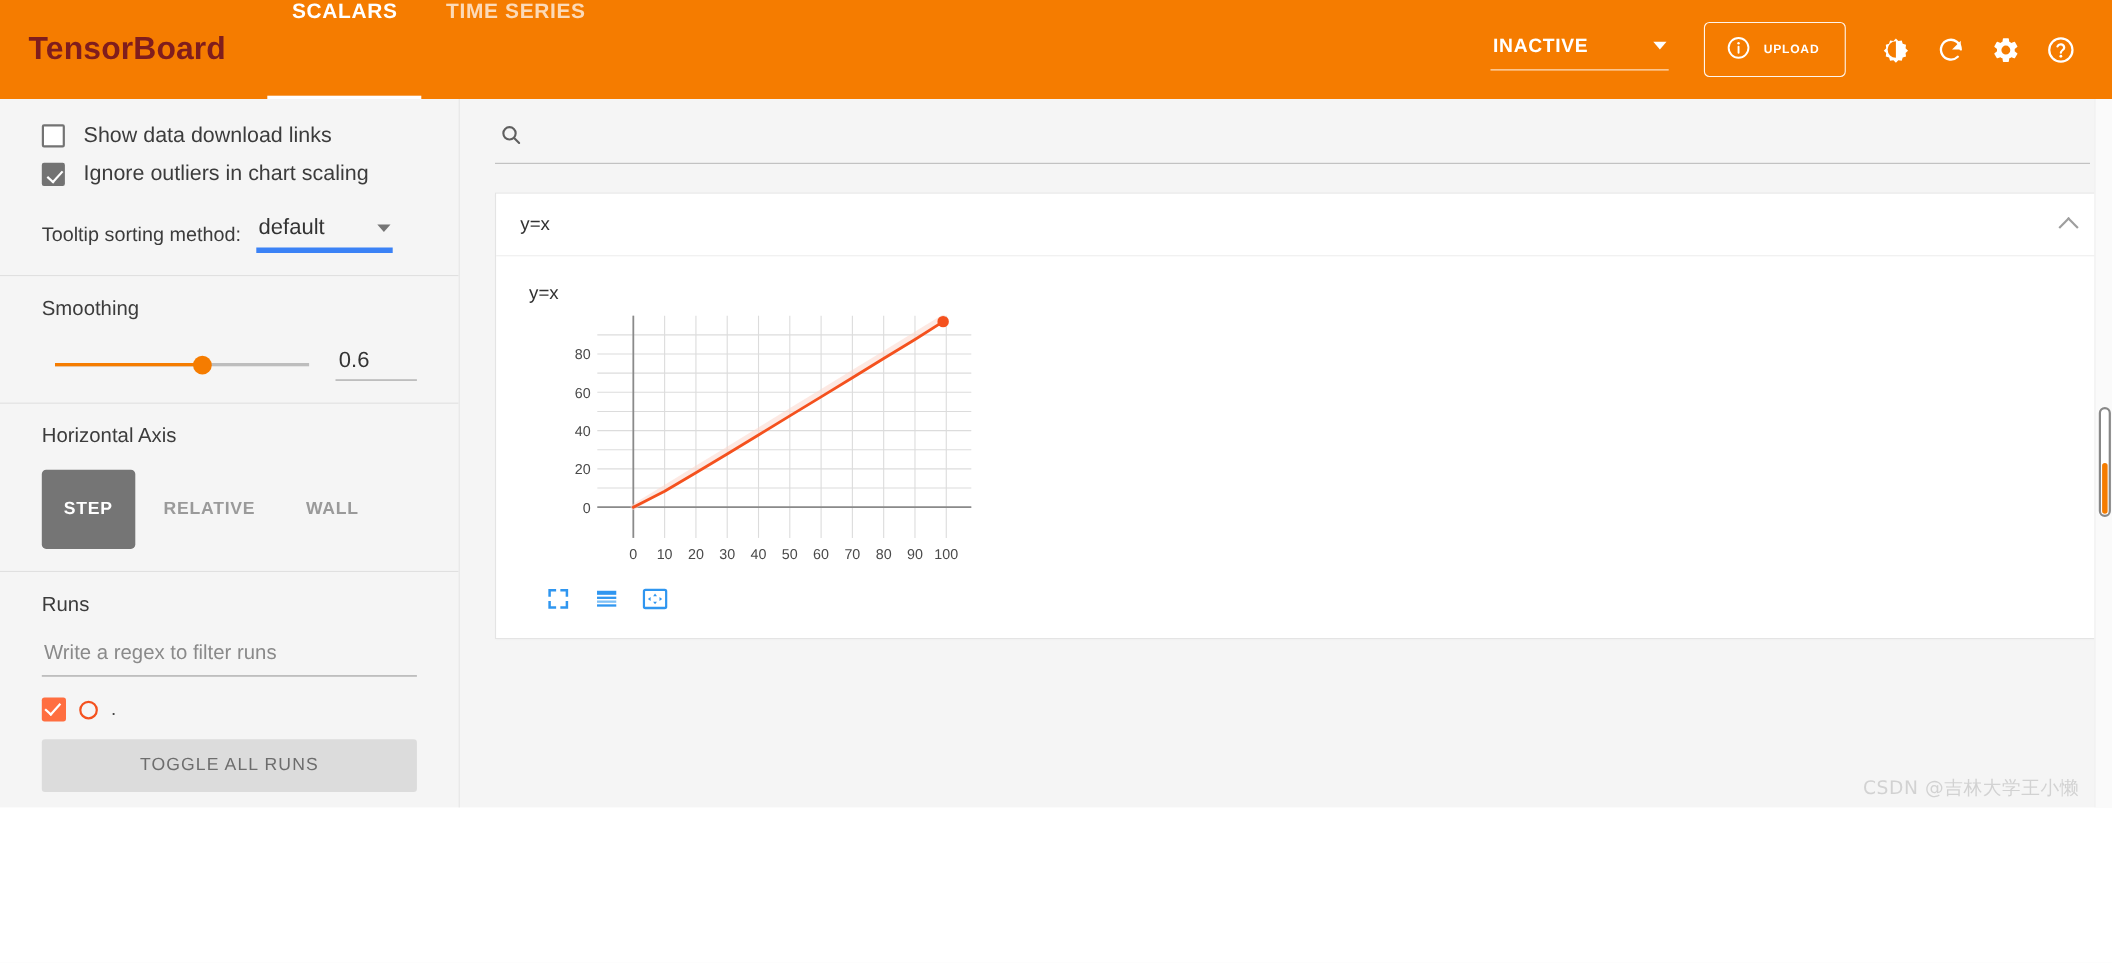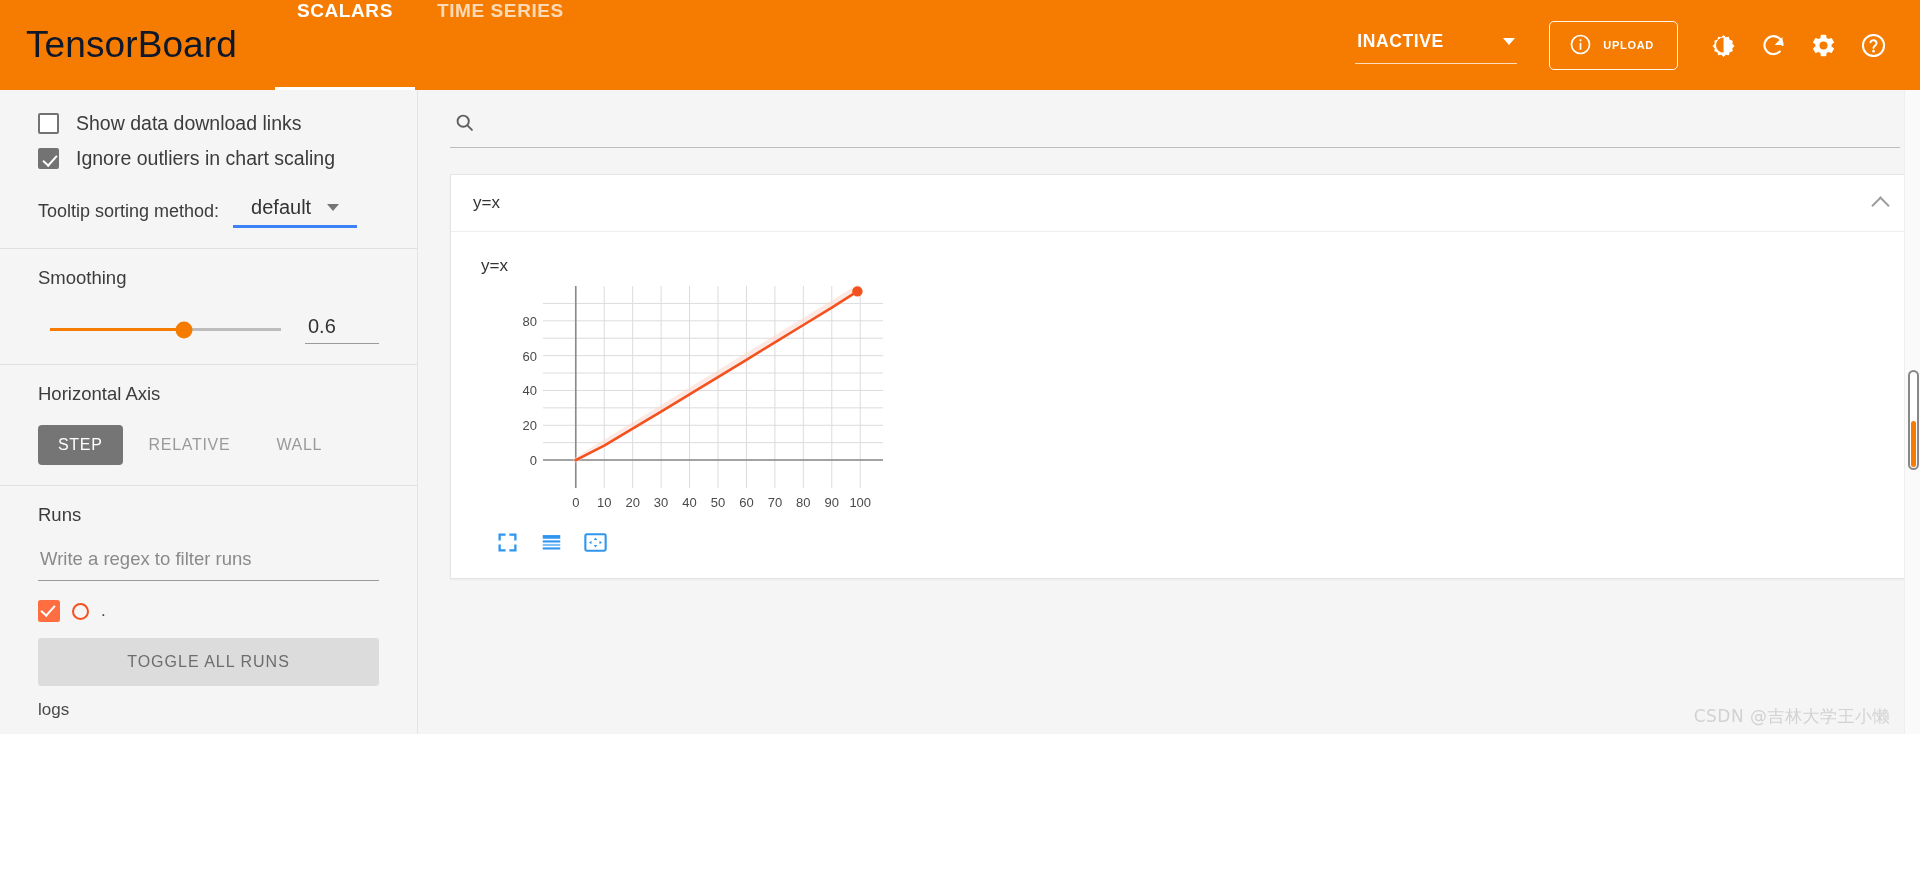"TensorBoard" .brand { color: #0f172a -> #7f1d1d; font-size: 37px -> 29px; font-weight: normal -> bold }
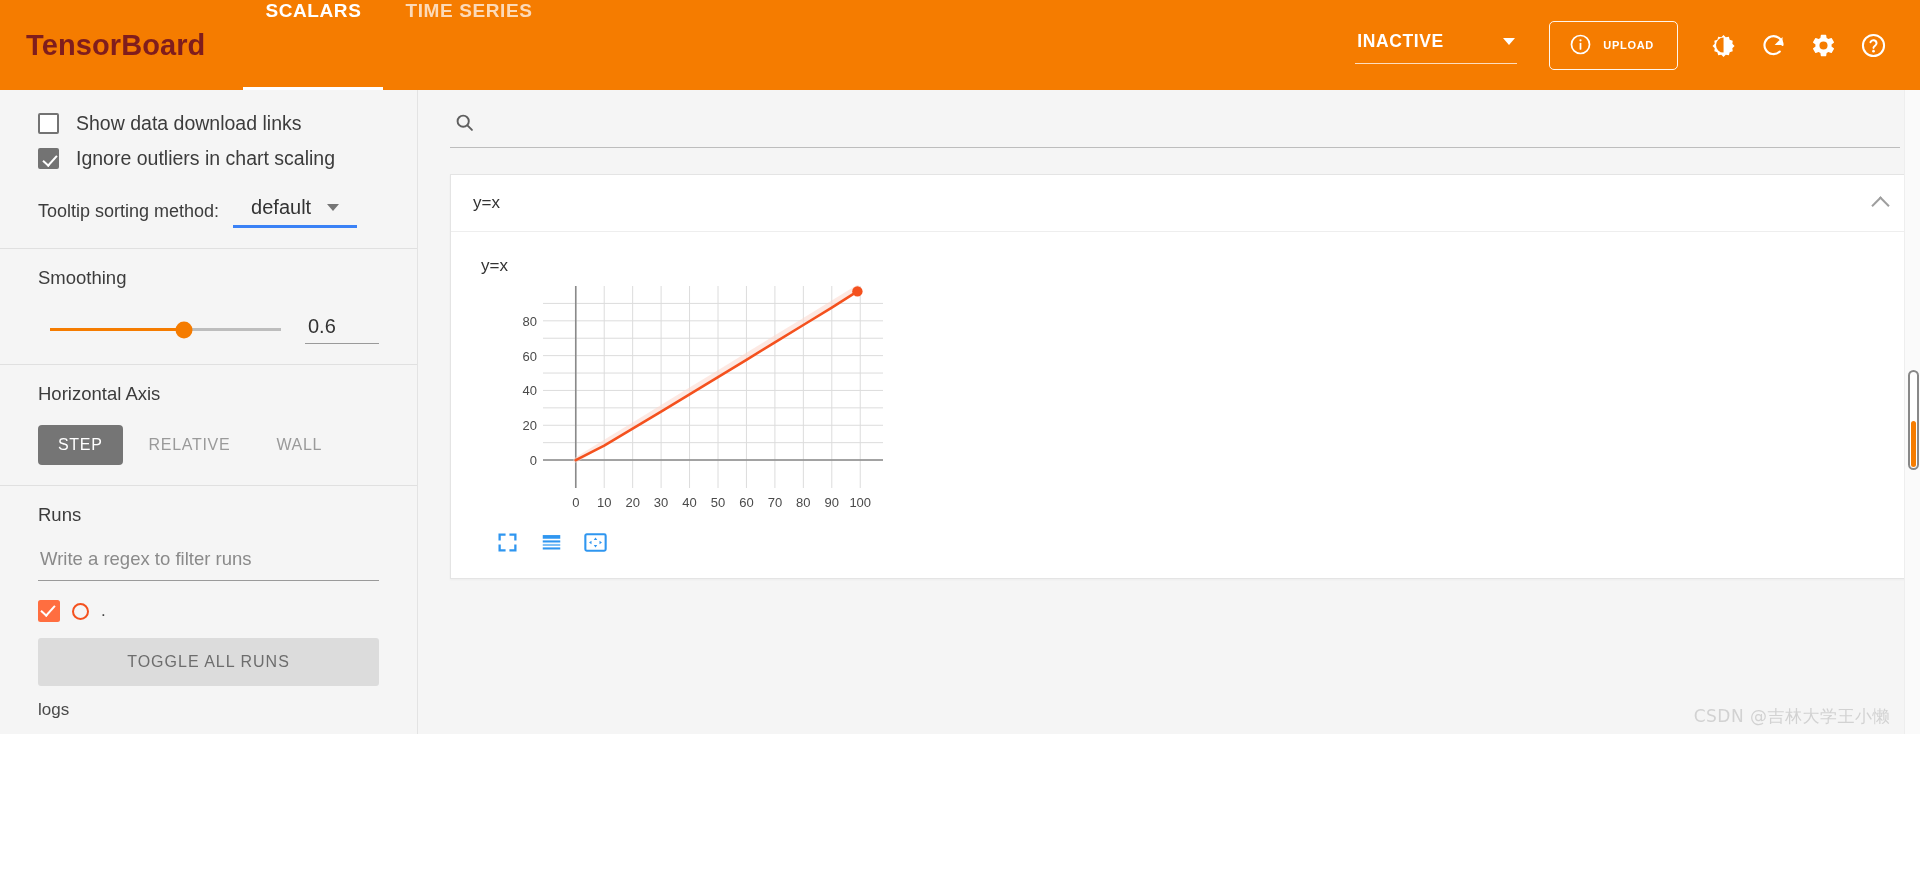"default" .tooltip-select { border-bottom: 3px solid #3b82f6 -> 5px solid #3b82f6; justify-content: center -> space-between }
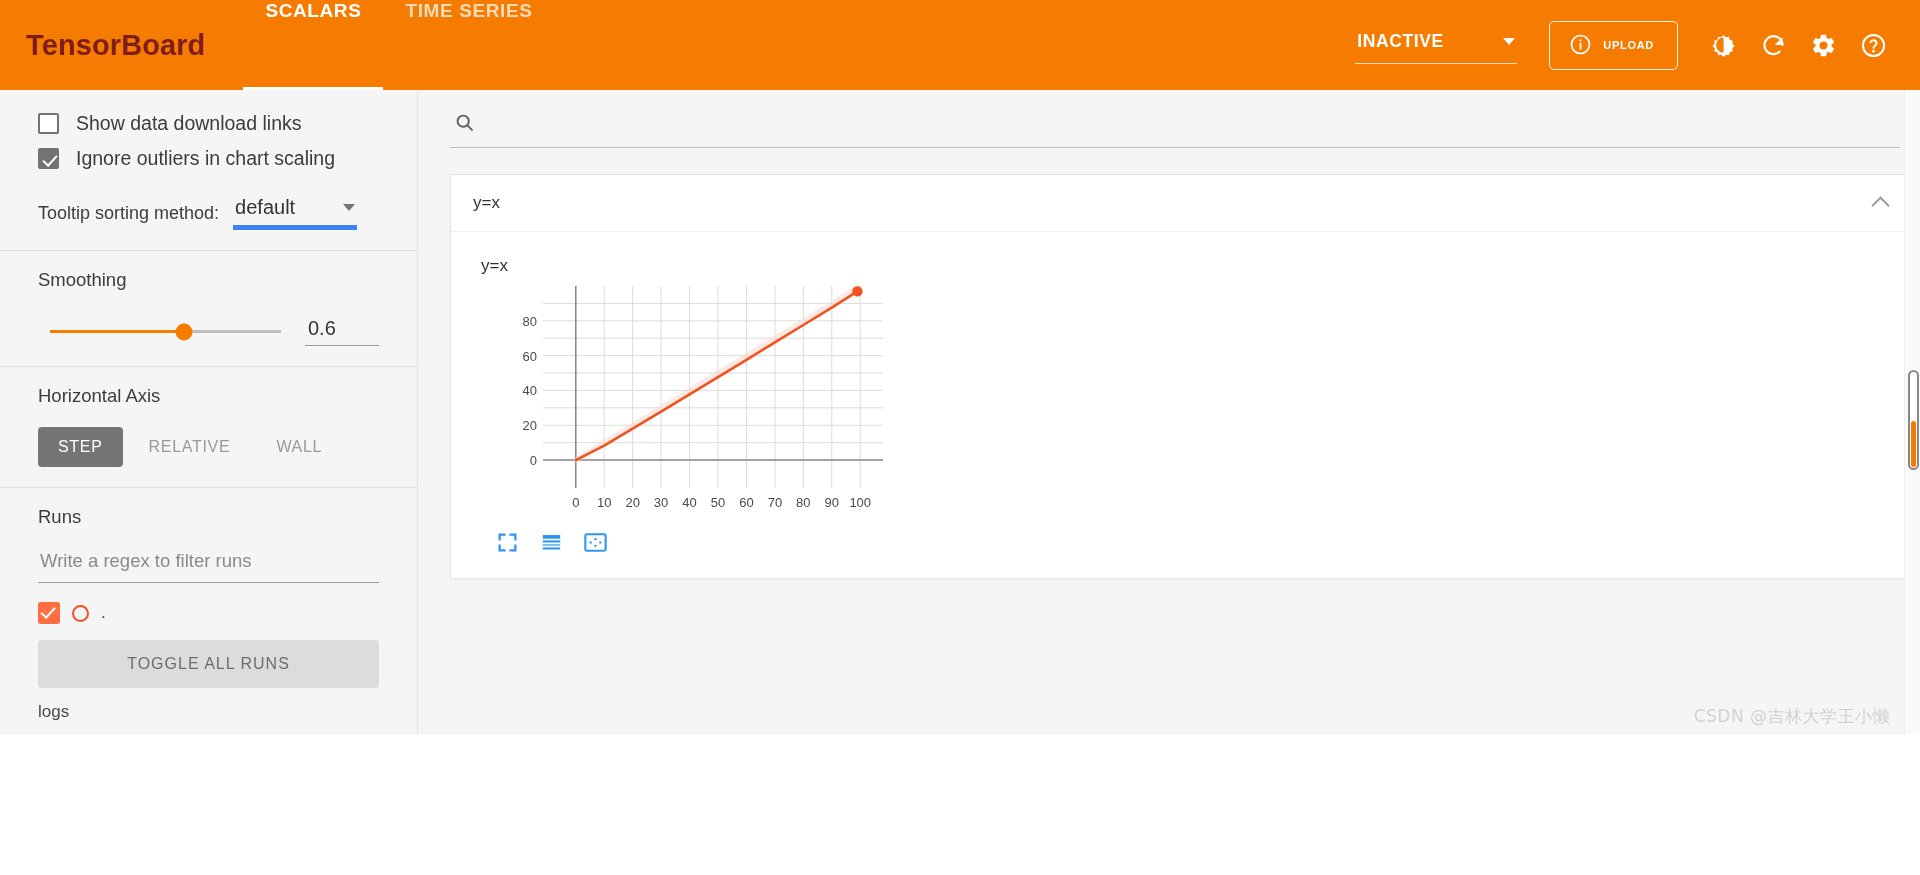"STEP" .axis-btn { font-weight: normal -> bold; padding: 11px 20px -> 27px 20px }
